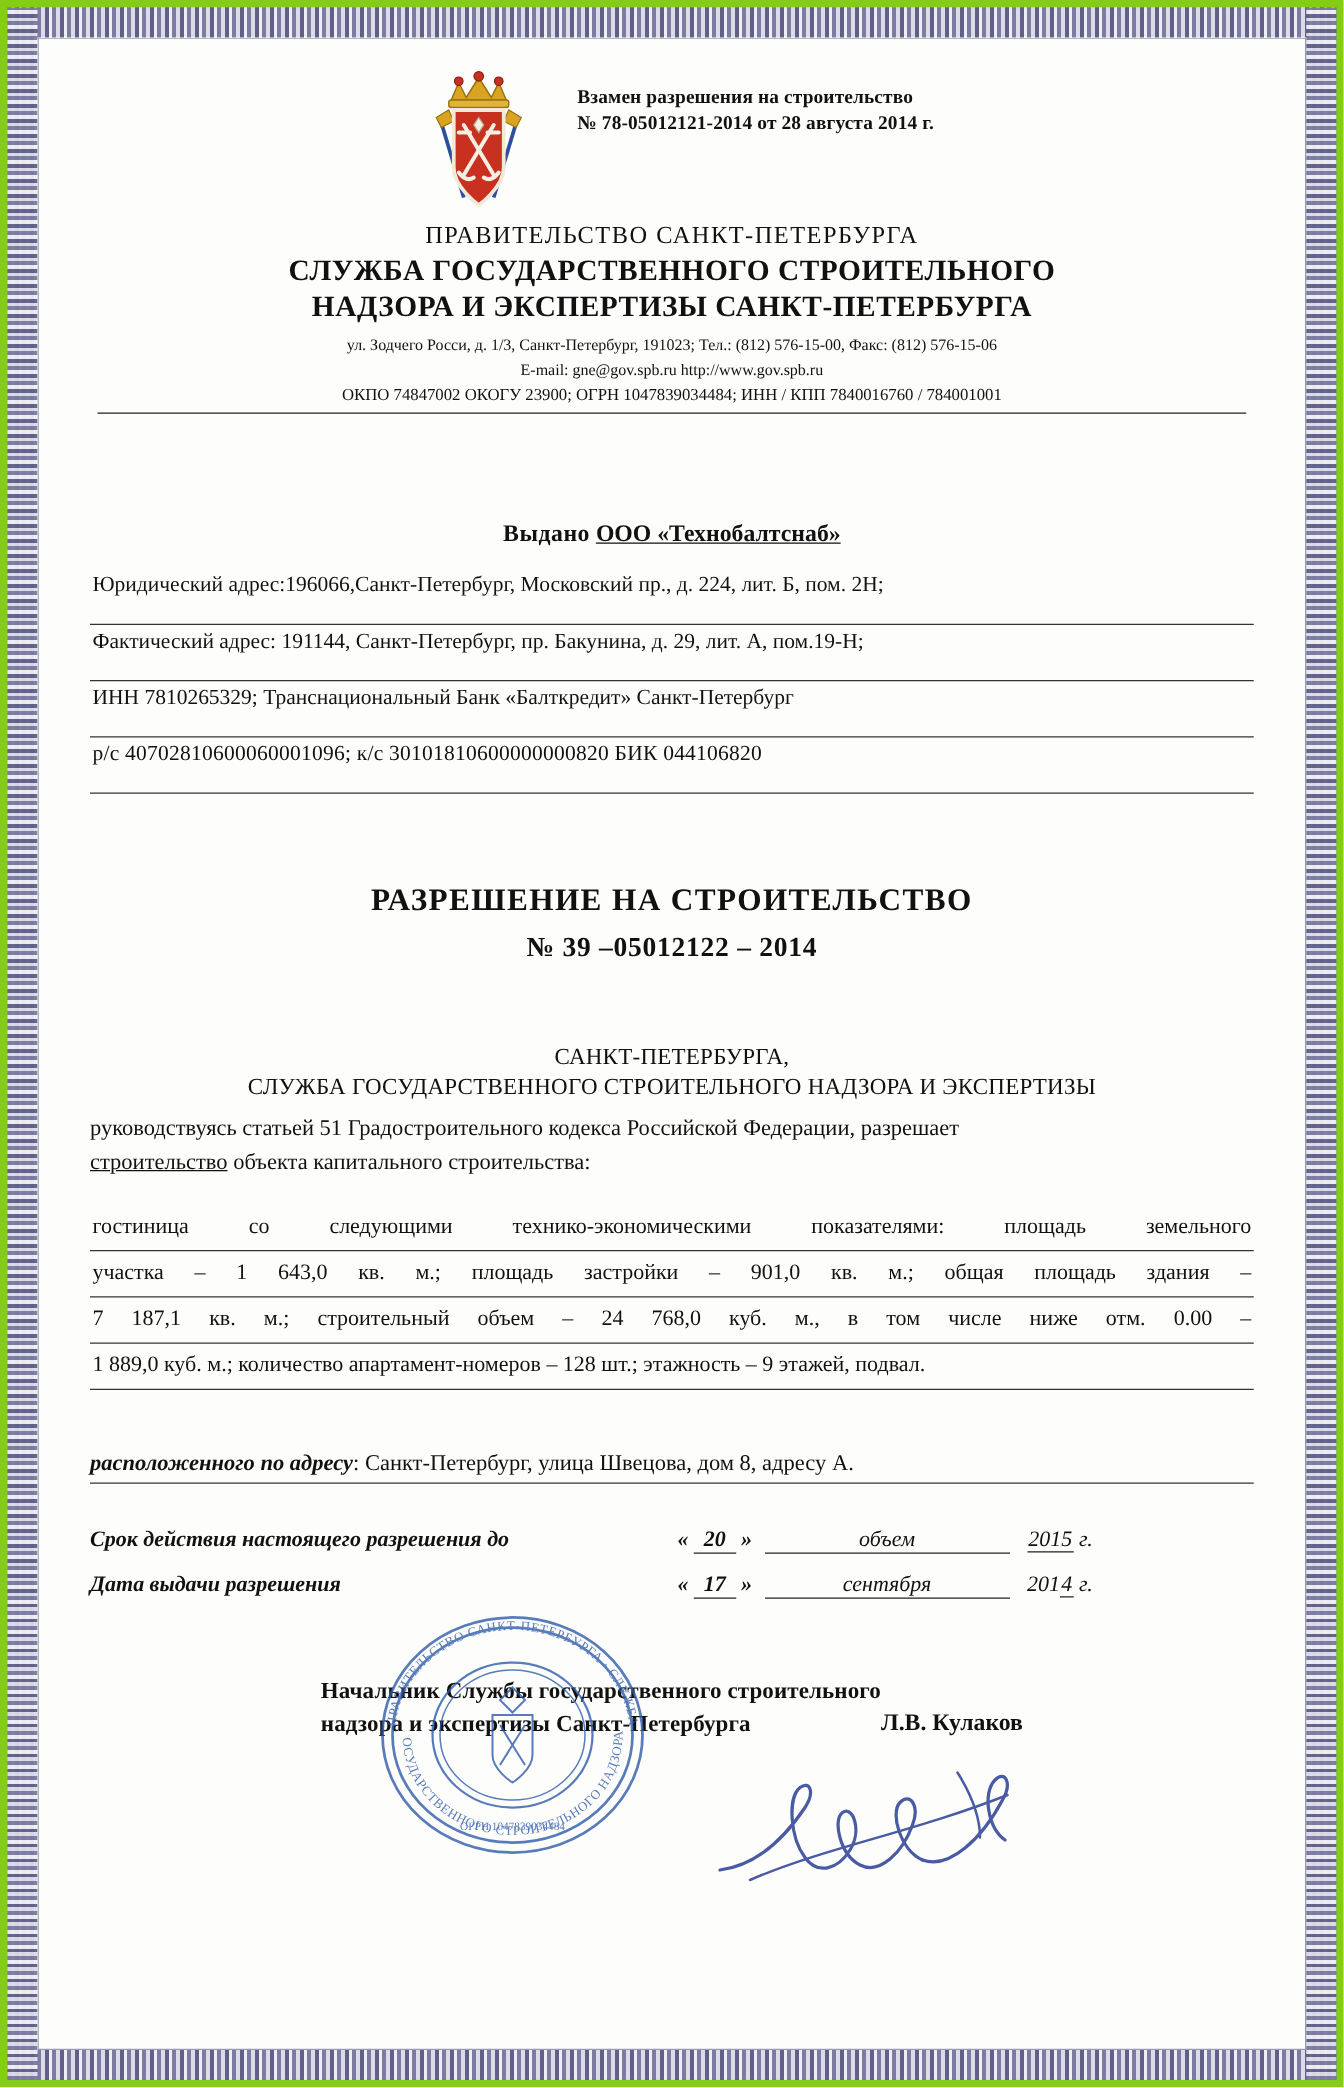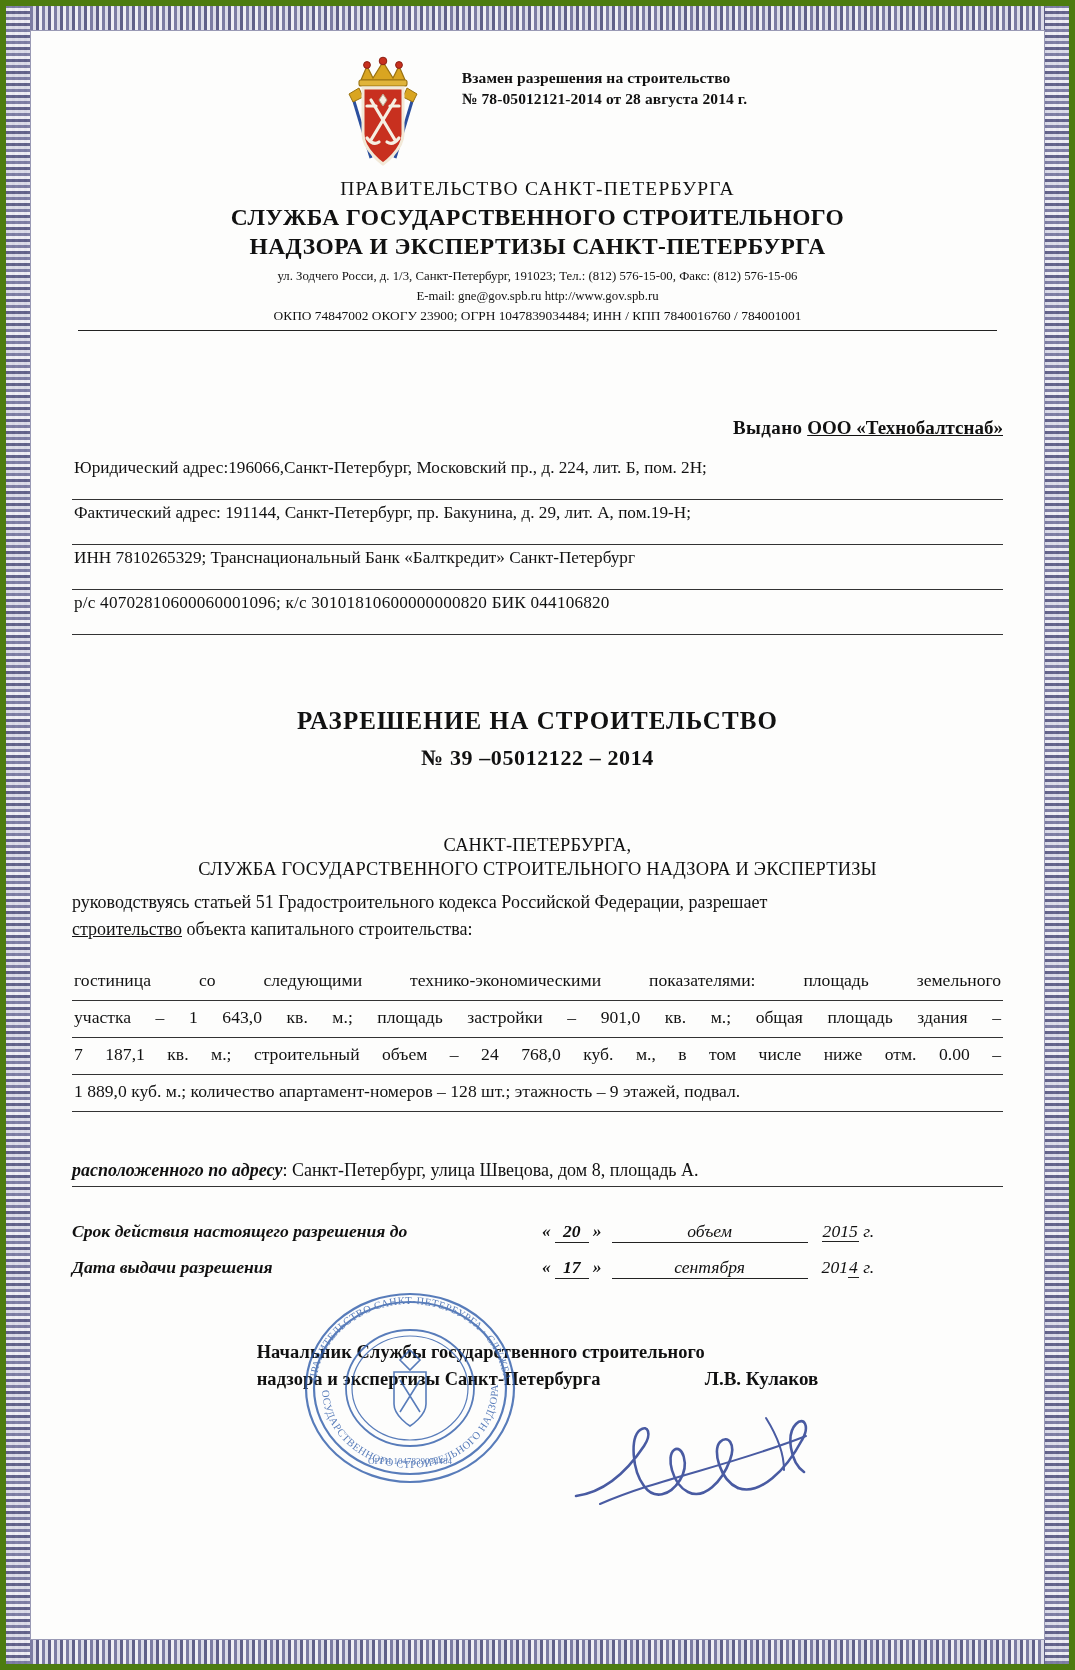"Взамен разрешения на строительство" .page { background: #4d7c0f -> #84cc16 }
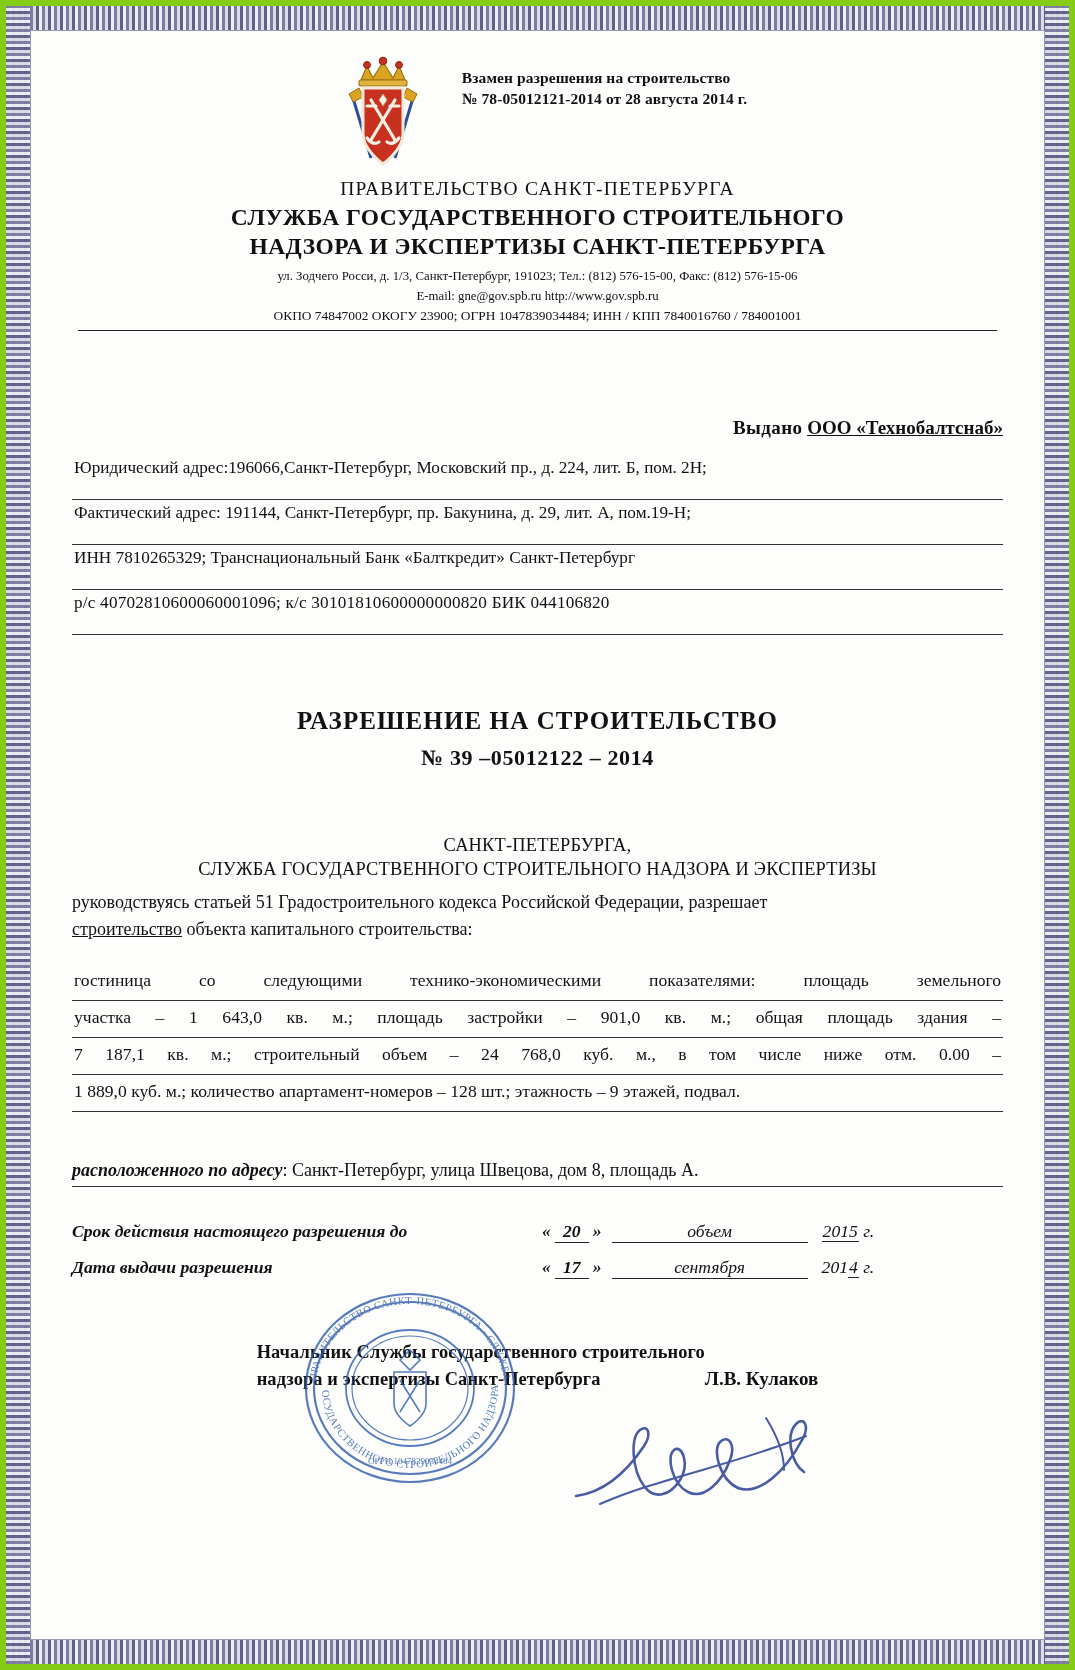"Выдано ООО «Технобалтснаб»" .issued { text-align: right -> center }
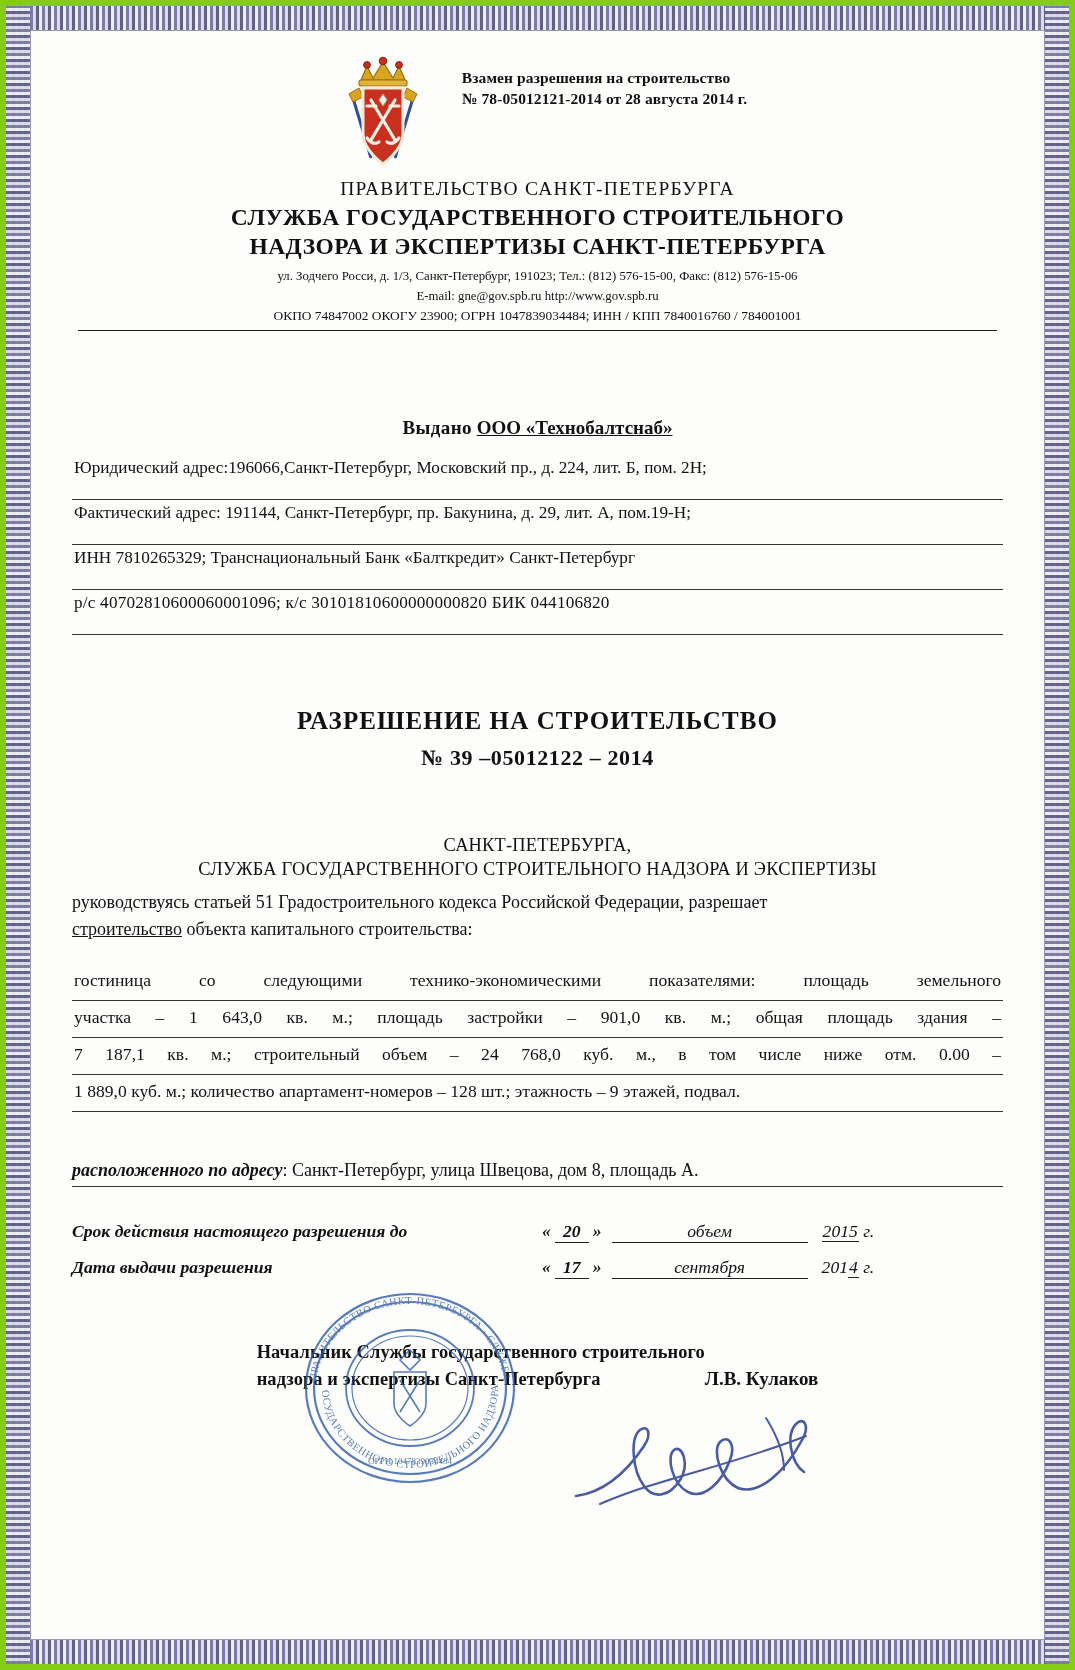": Санкт-Петербург, улица Швецова, дом" span { text: площадь -> адресу }
